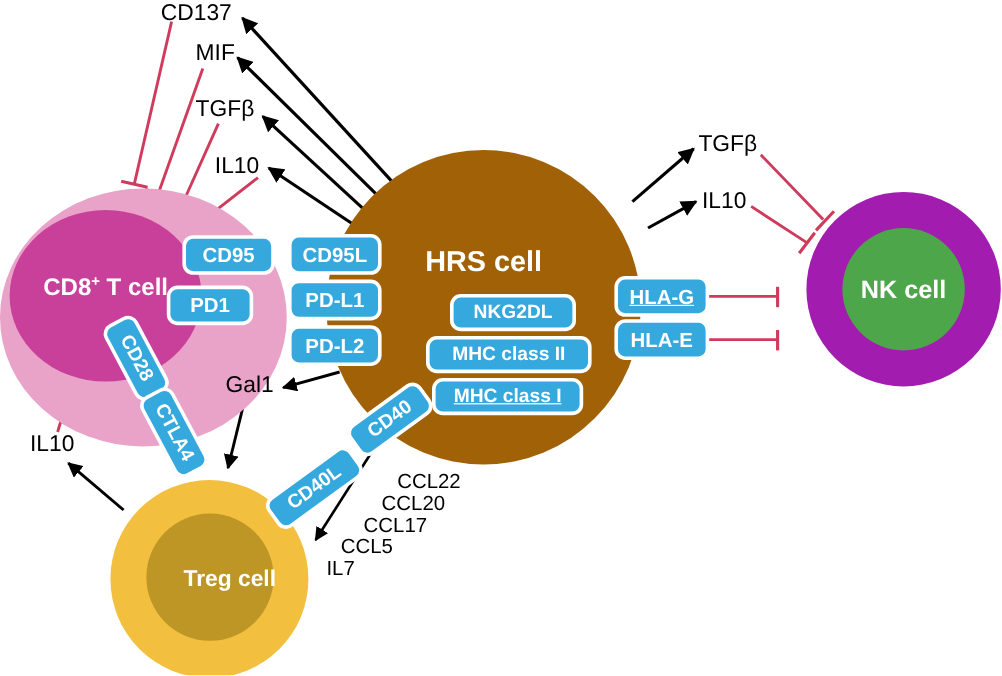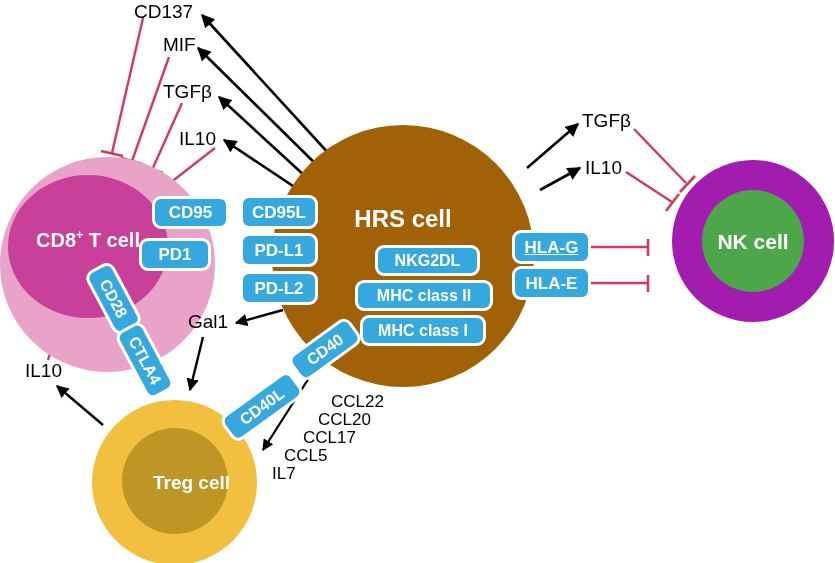"CD8+ T cell" div.cell { padding-left: none -> 24px }
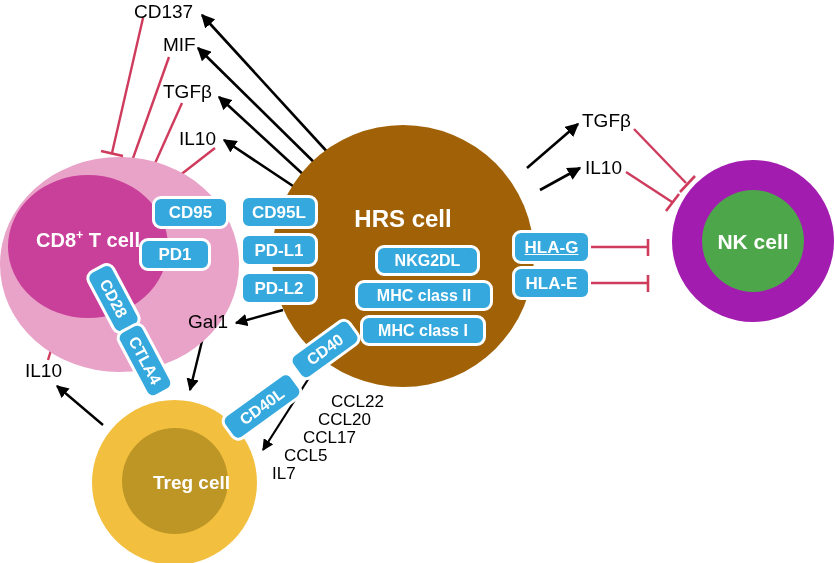"MHC class I" div.pill { text-decoration: none -> underline }
